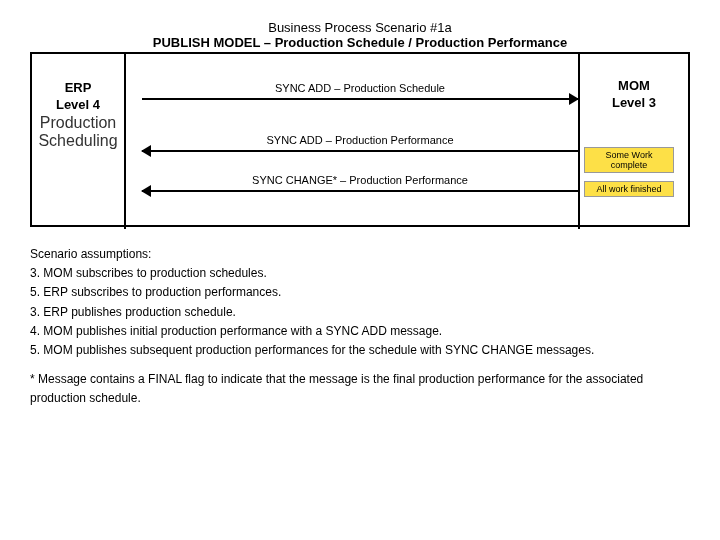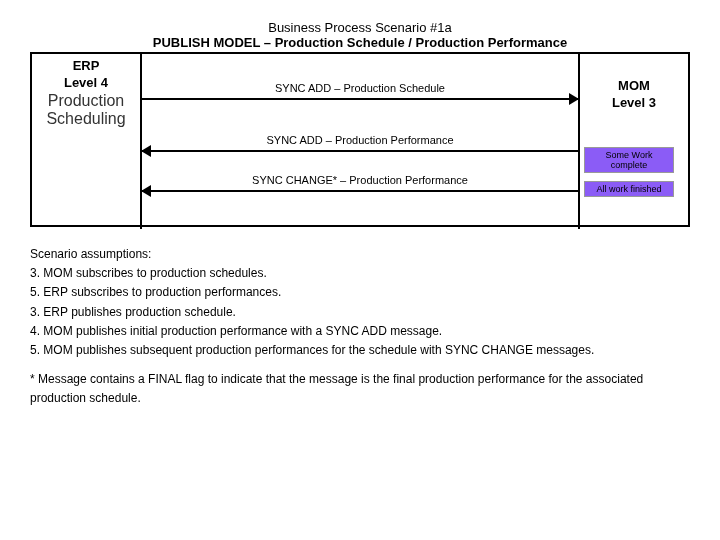"ERP" .erp-box { padding-top: 4px -> 26px; width: 110px -> 94px }
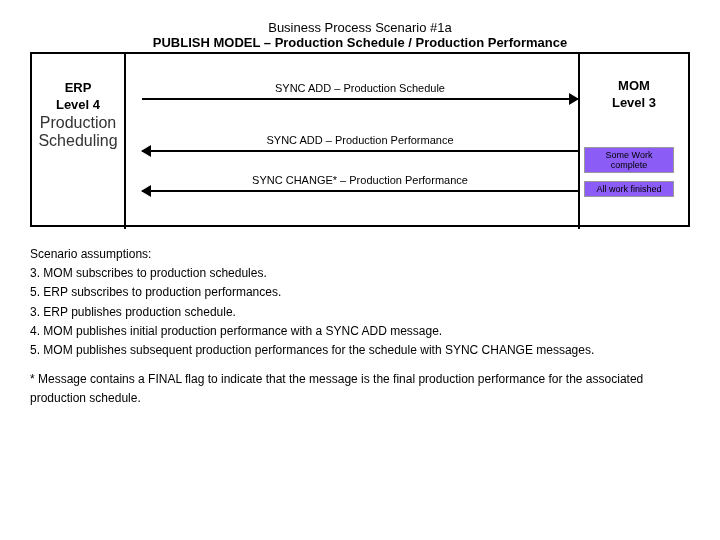"Some Work complete" .badge { background: #8b5cf6 -> #fde047 }
